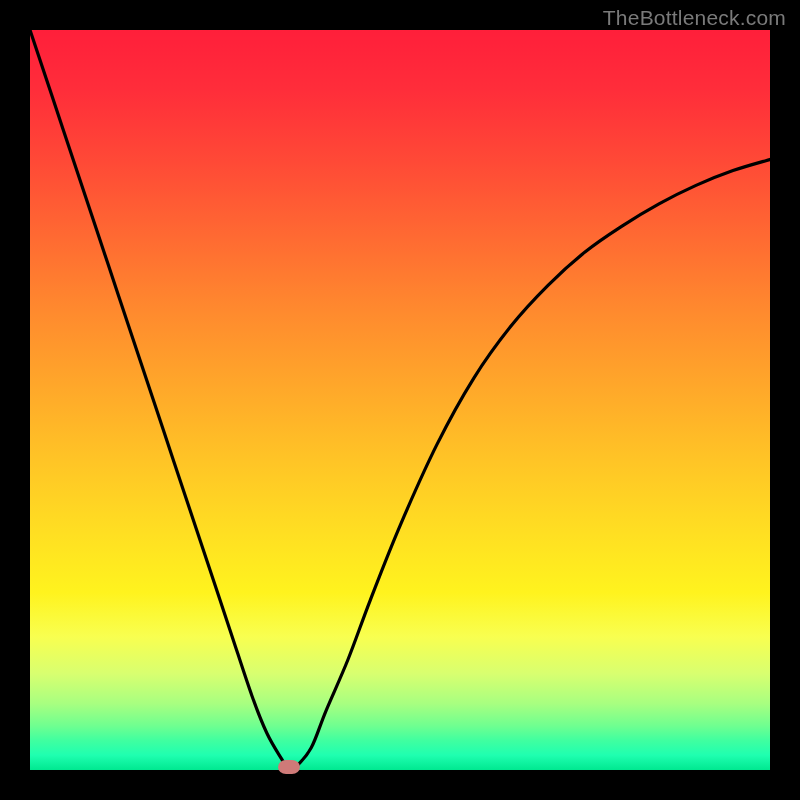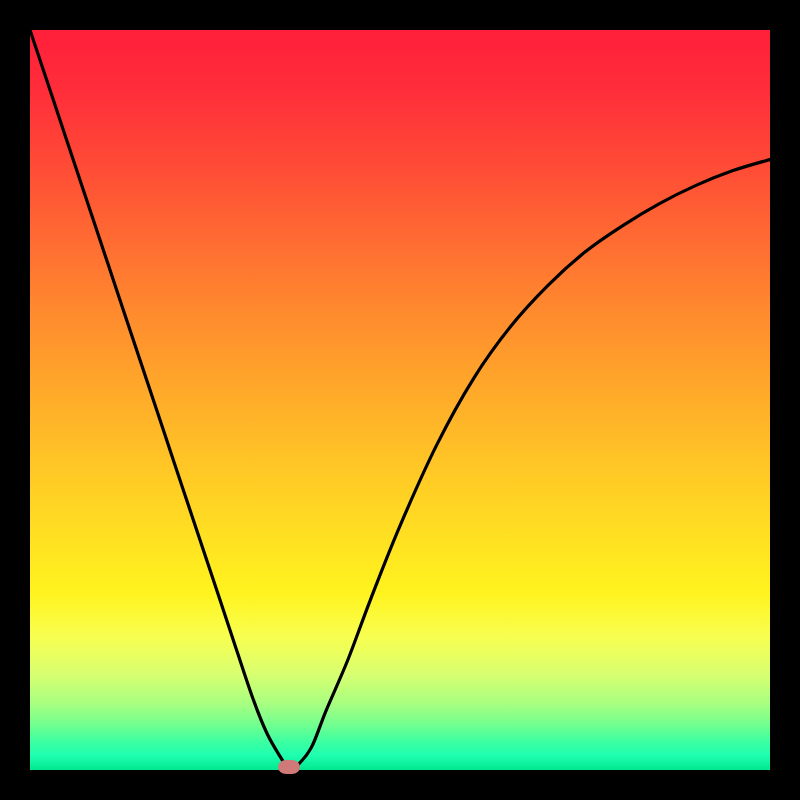"TheBottleneck.com" div.watermark { html: none -> <div>TheBottleneck.com</div> }
